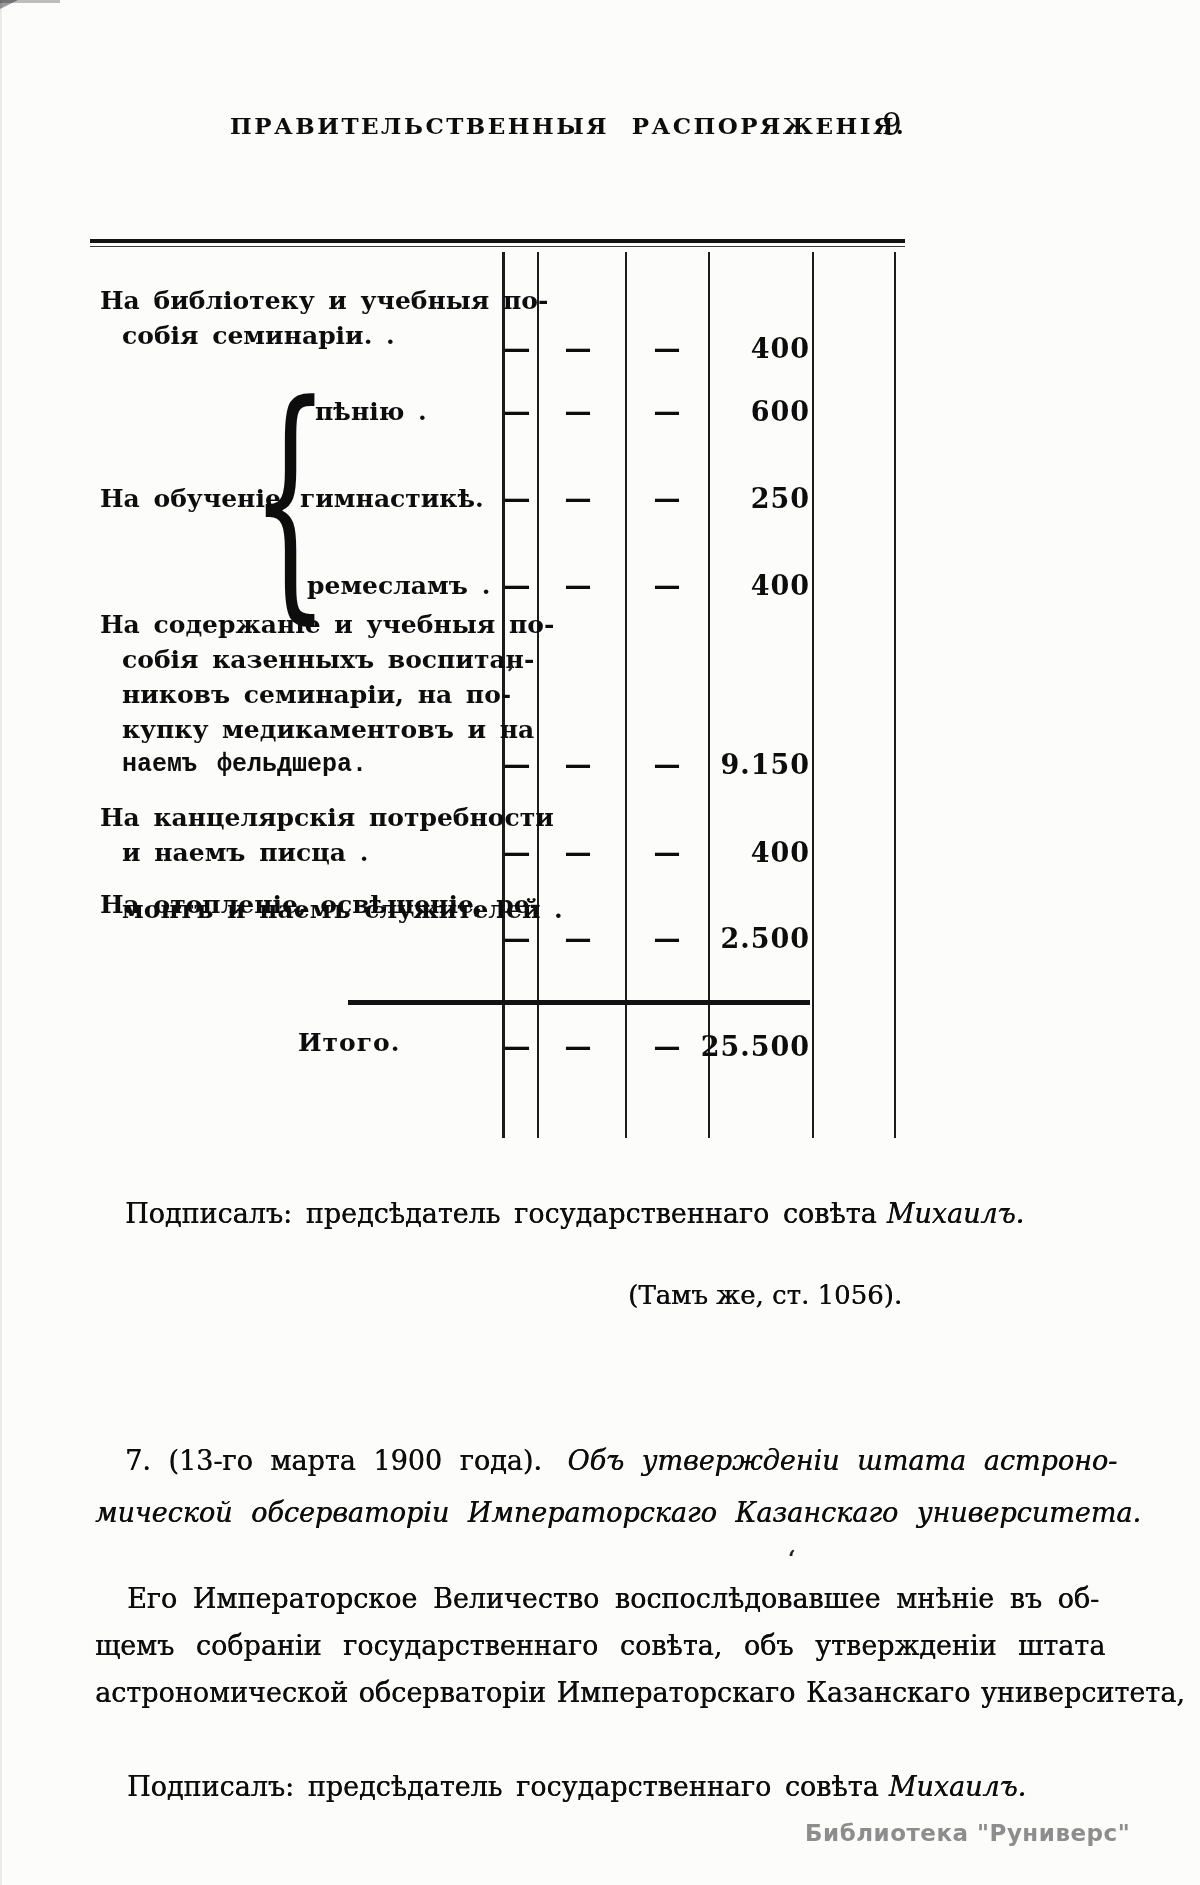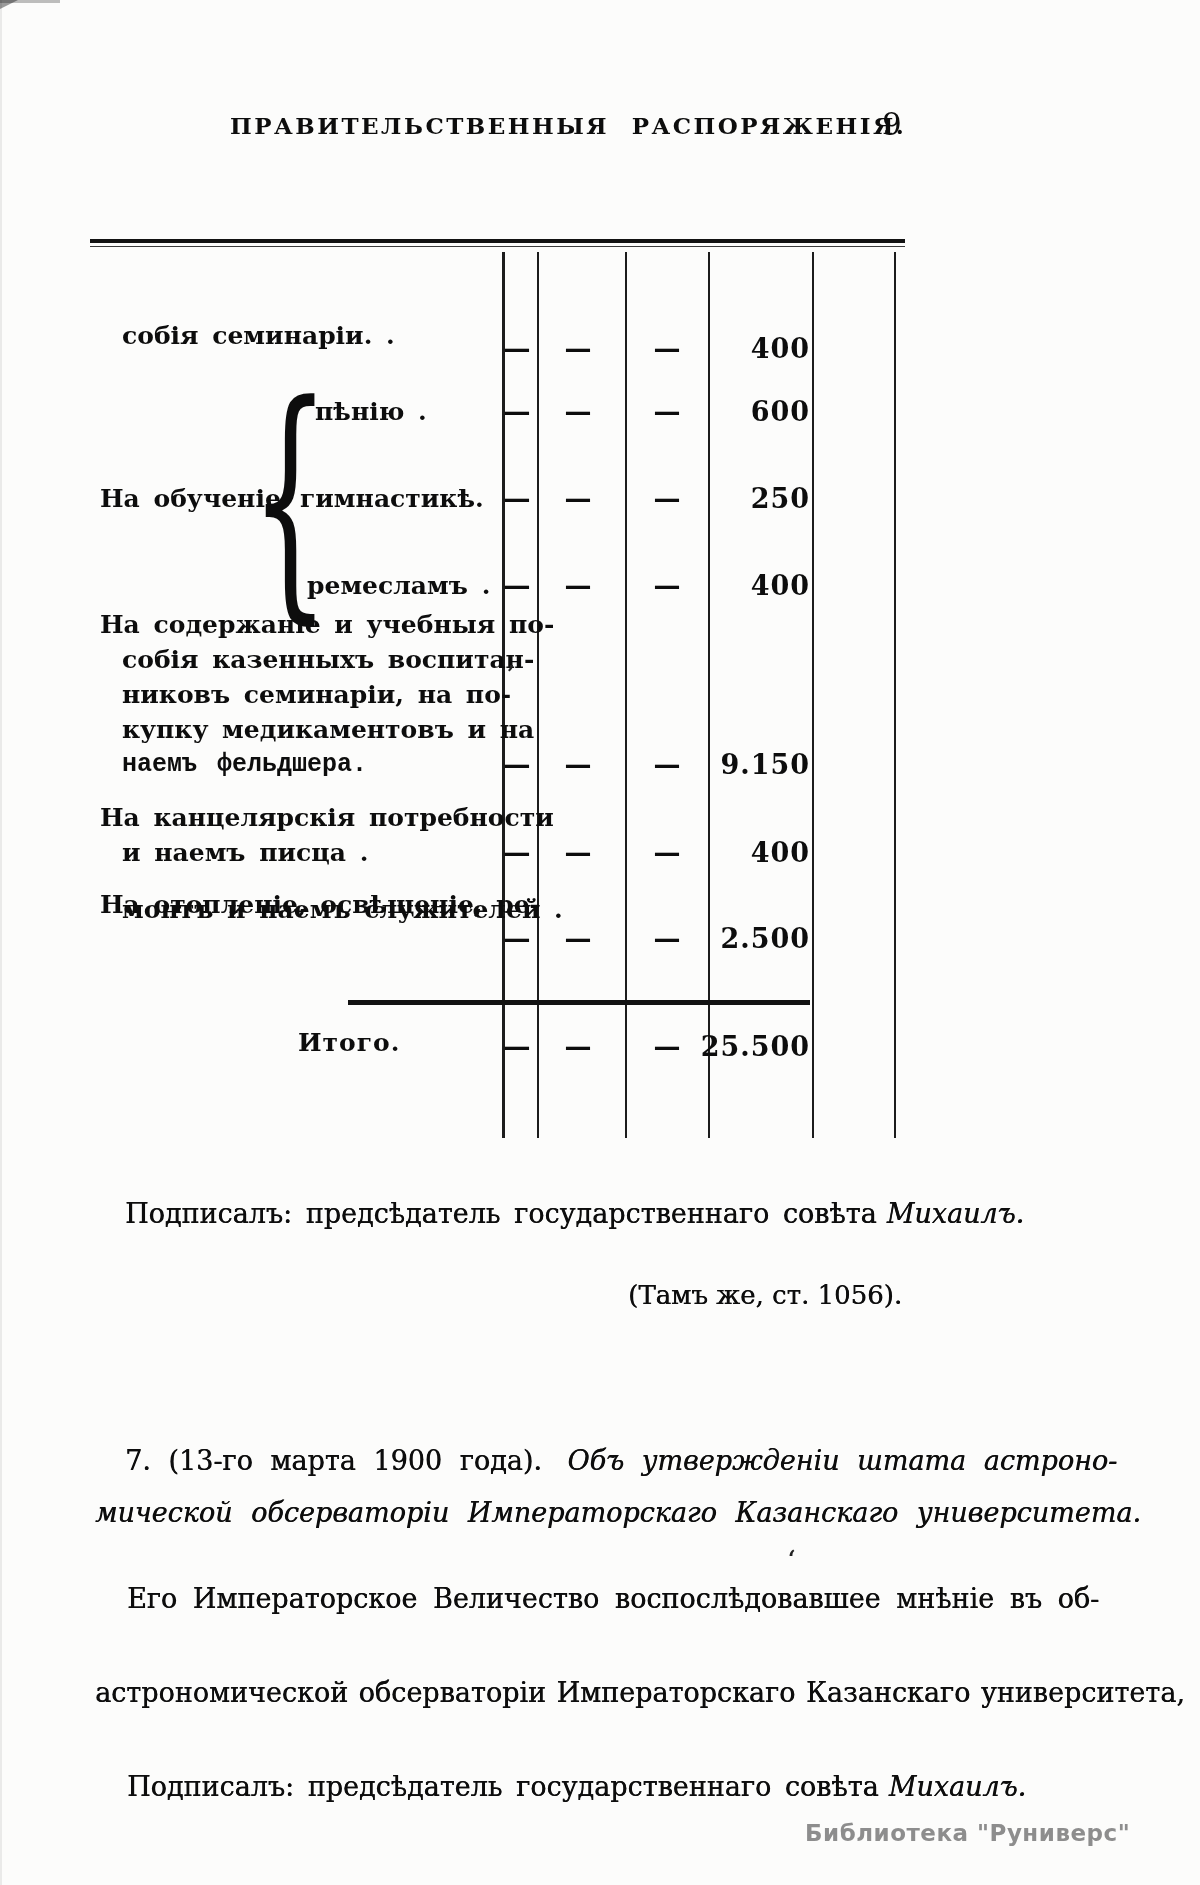"На библіотеку и учебныя по-" div.tbl-label { html: none -> <div>На библіотеку и учебныя по-</div> }
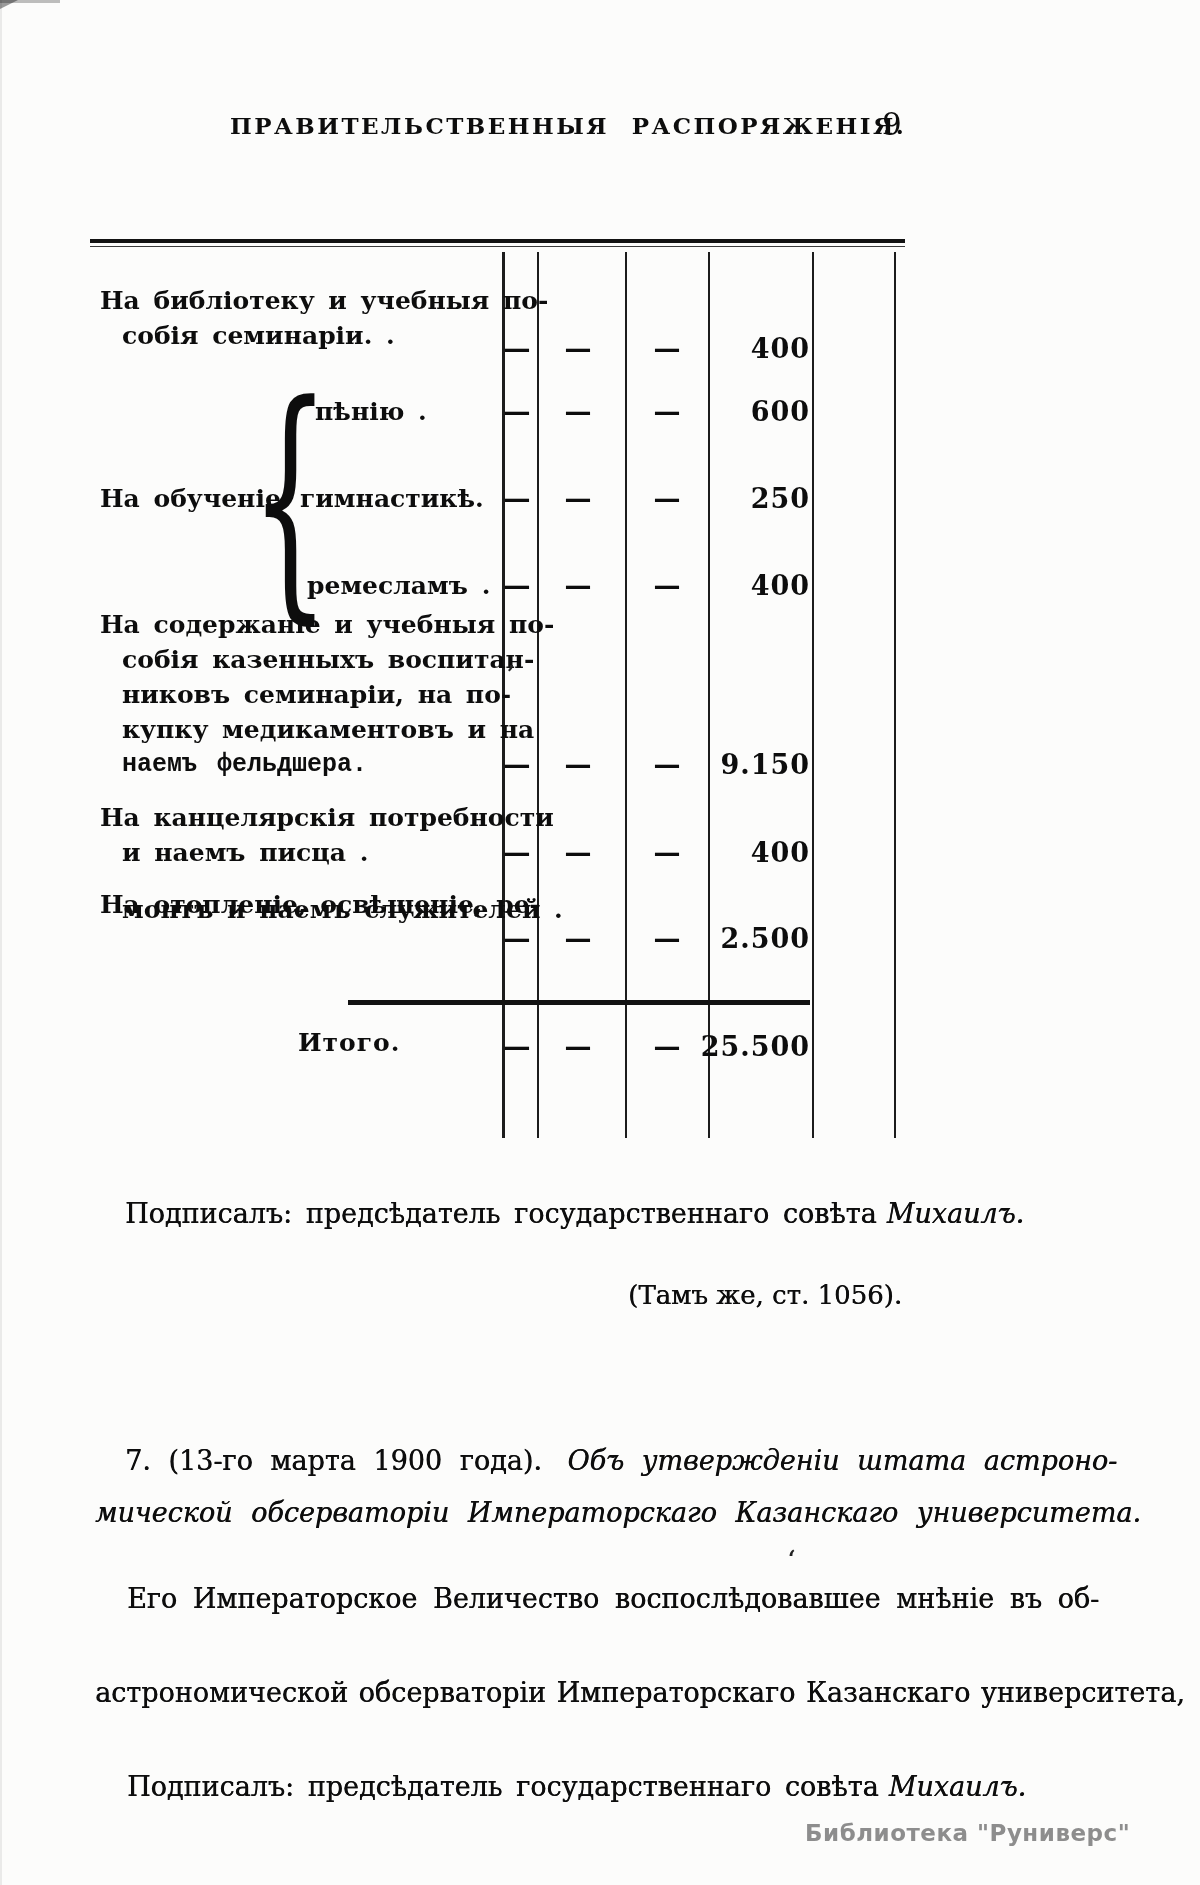"щемъ собраніи государственнаго совѣта," div.body-line { html: none -> <div>щемъ собраніи государственнаго совѣта, объ утвержденіи штата</div> }
